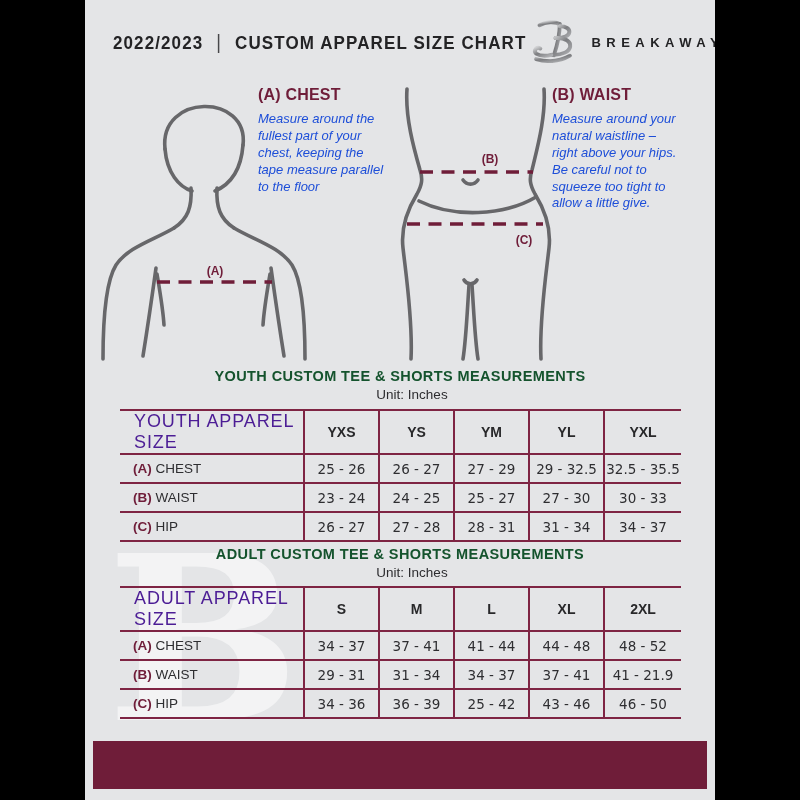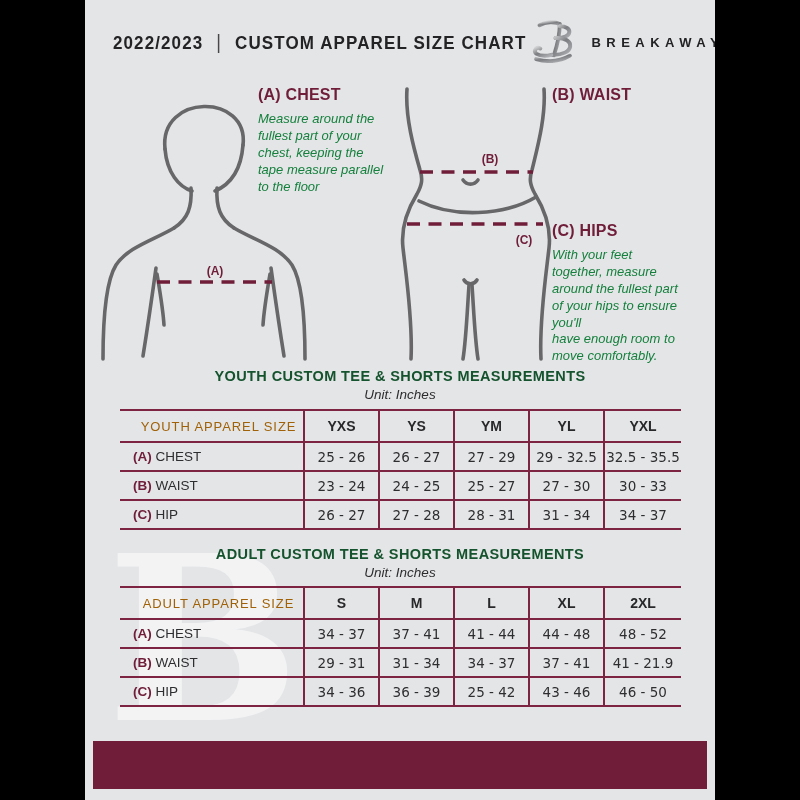"Measure around the" .inst p { color: #15803d -> #1d4ed8 }
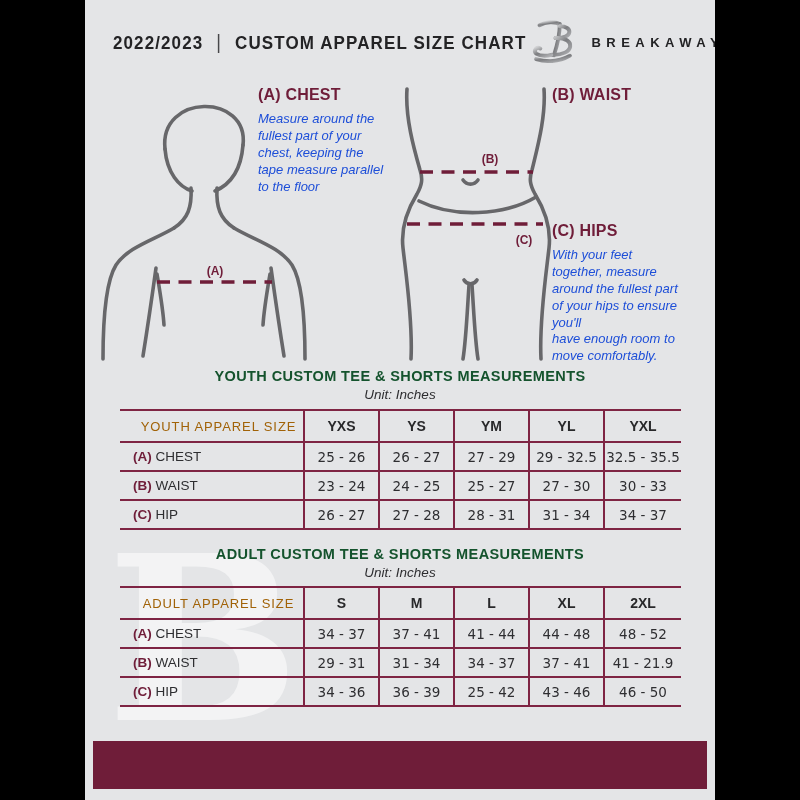"Measure around your" p { html: none -> <p>Measure around your natural waistline – right above your hips. Be careful not to squeeze too tight to allow a little give.</p> }
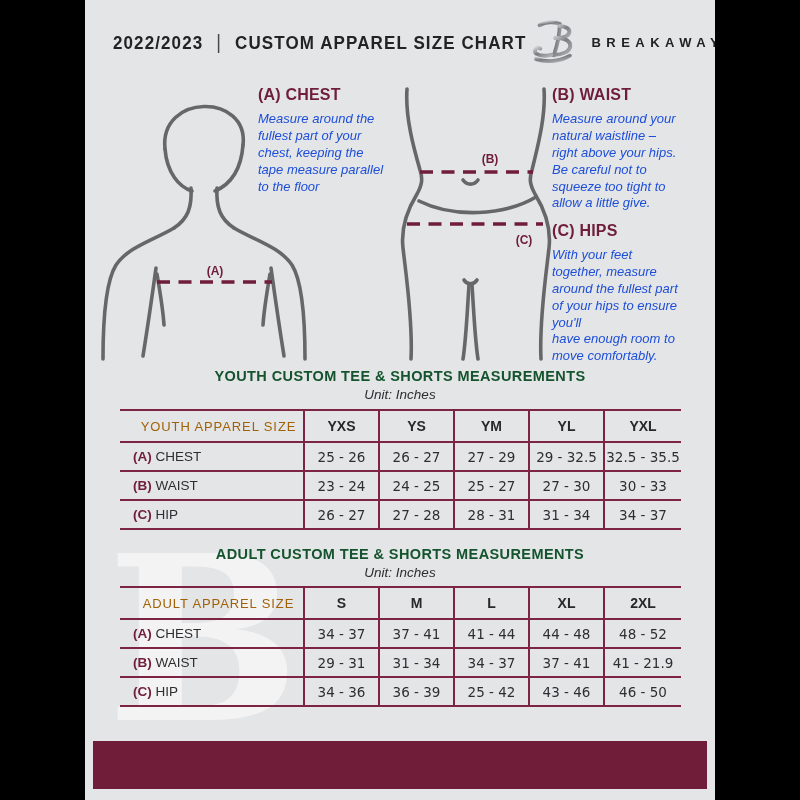"(C) HIPS" div.inst { html: <div> <h3>(C) HIPS</h3> <p>With your feet together, measure around the fullest part of your hips to ensure you'll have enough room to move comfortably.</p> </div> -> none }
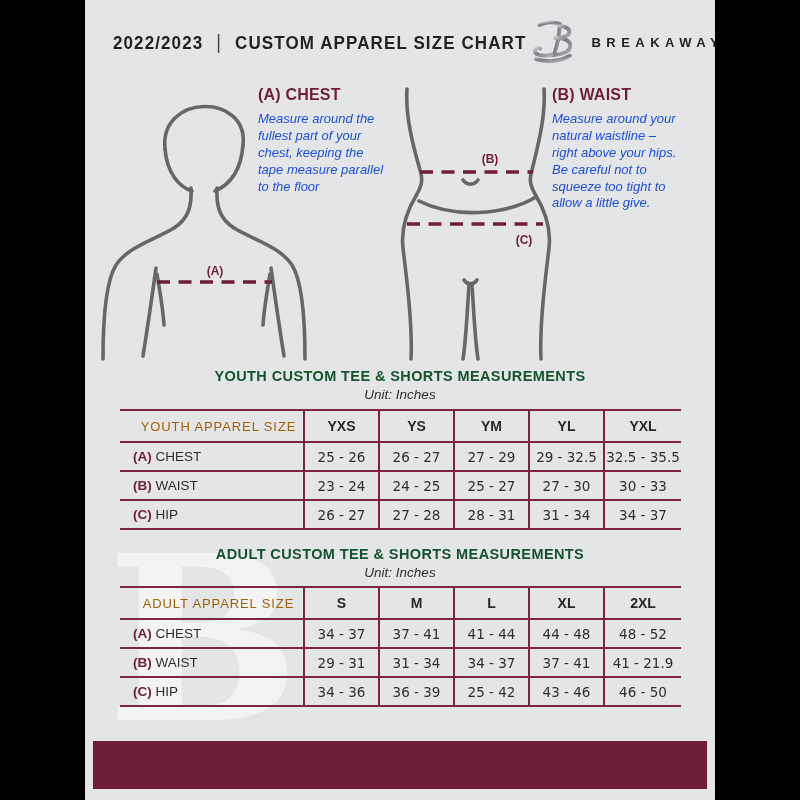"Unit: Inches" .unit-line { font-style: italic -> none; left: 0 -> 12px }
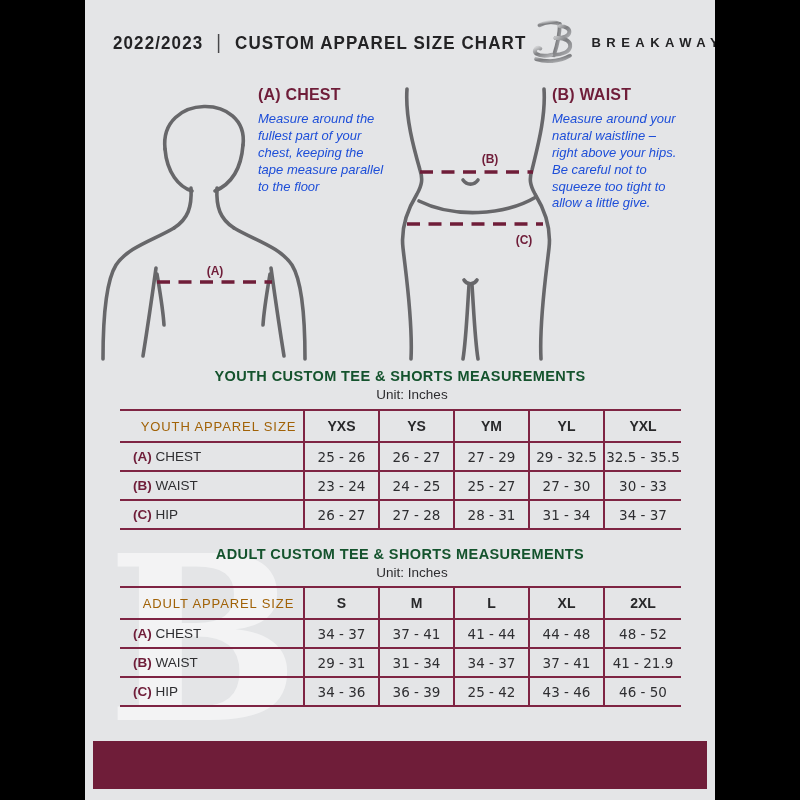"YOUTH APPAREL SIZE" table.size-table th.size-label-cell { color: #a16207 -> #4c1d95; font-size: 13px -> 18px; text-align: center -> left }
